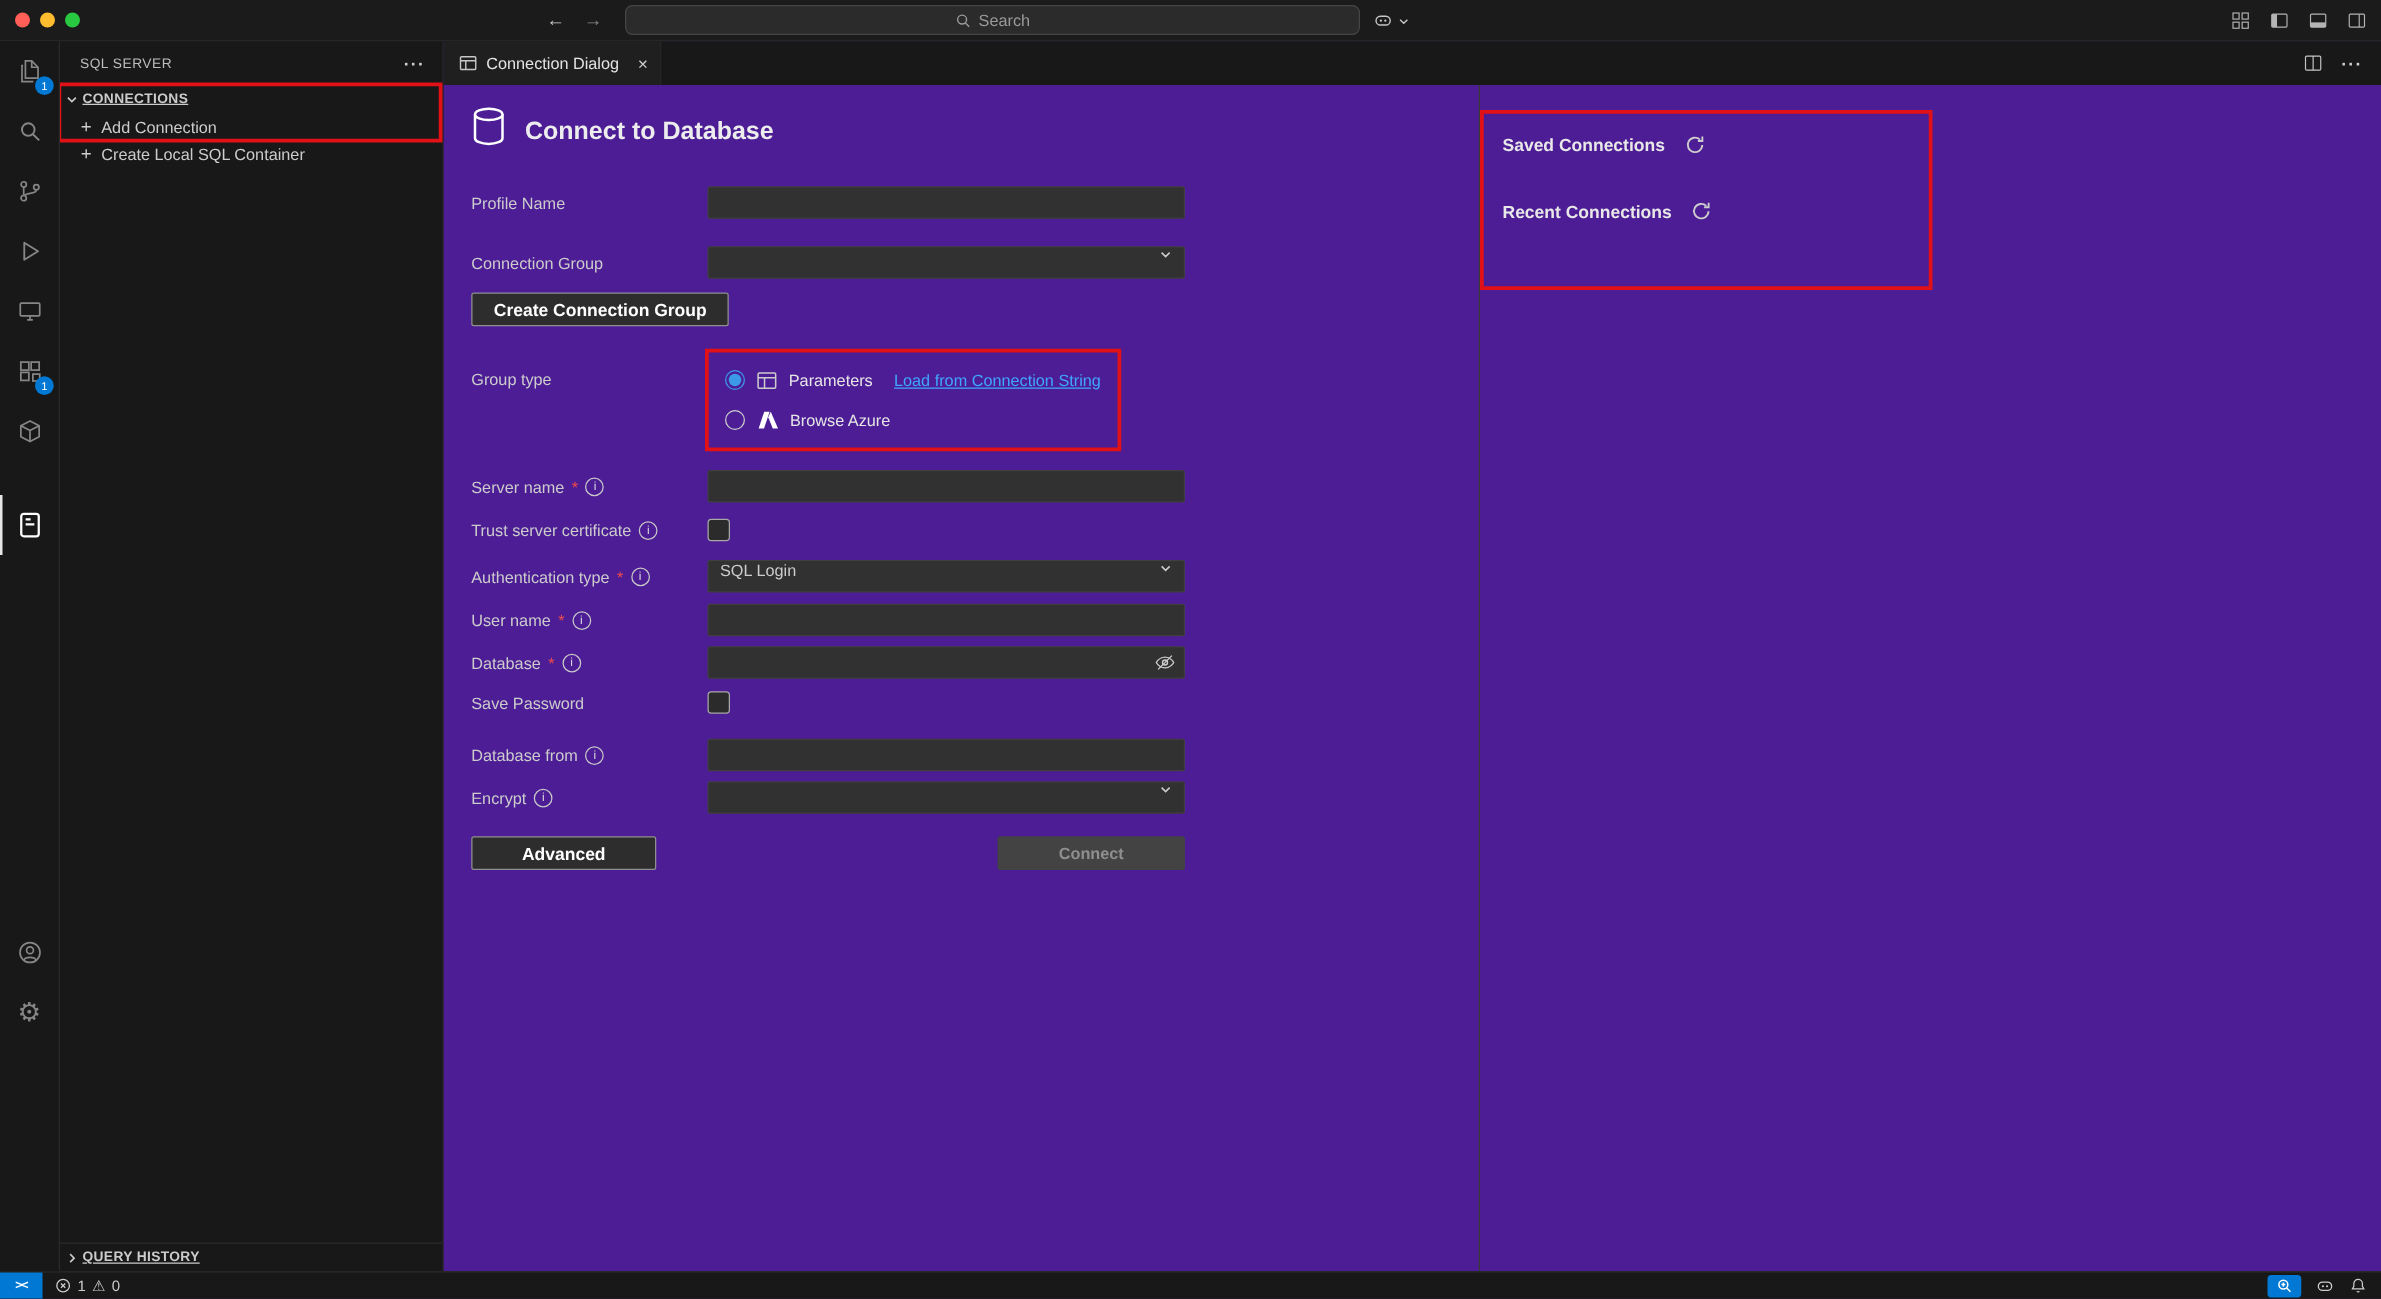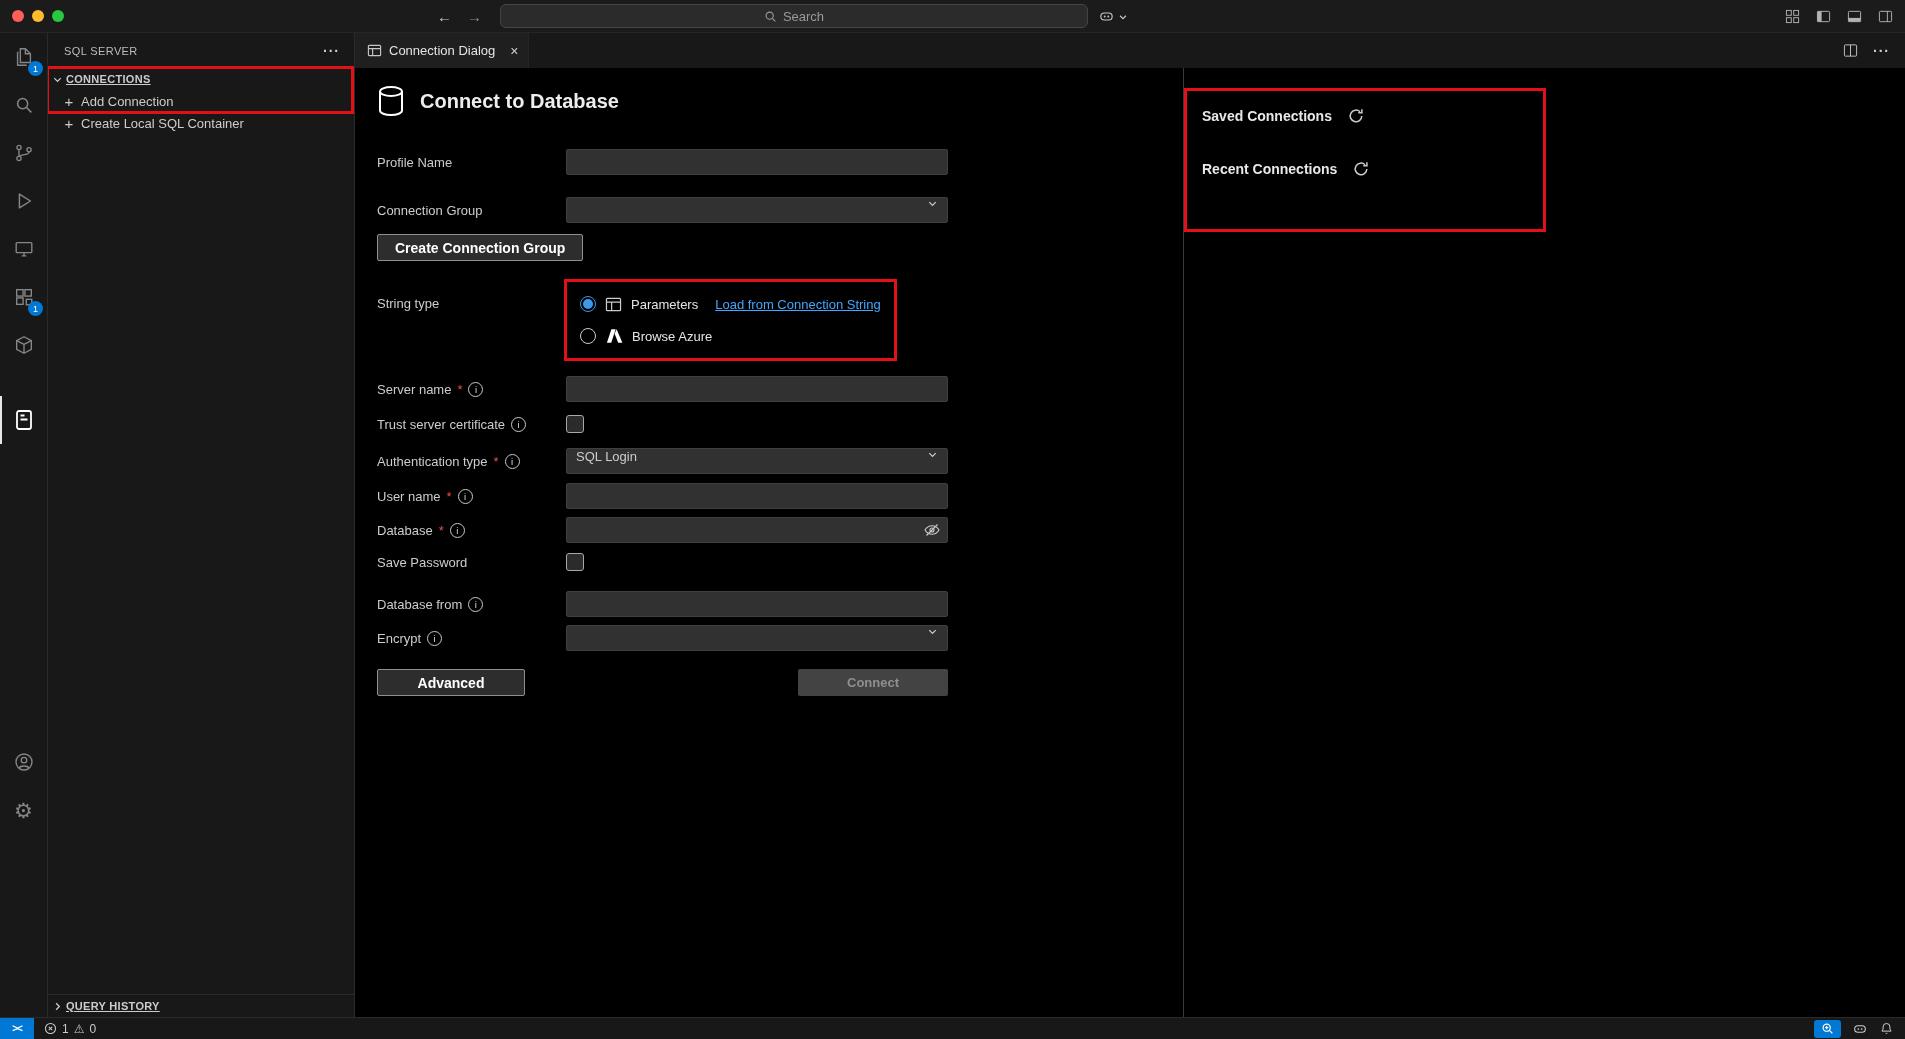"Connection Dialog" .main { background: #000000 -> #4c1d95 }
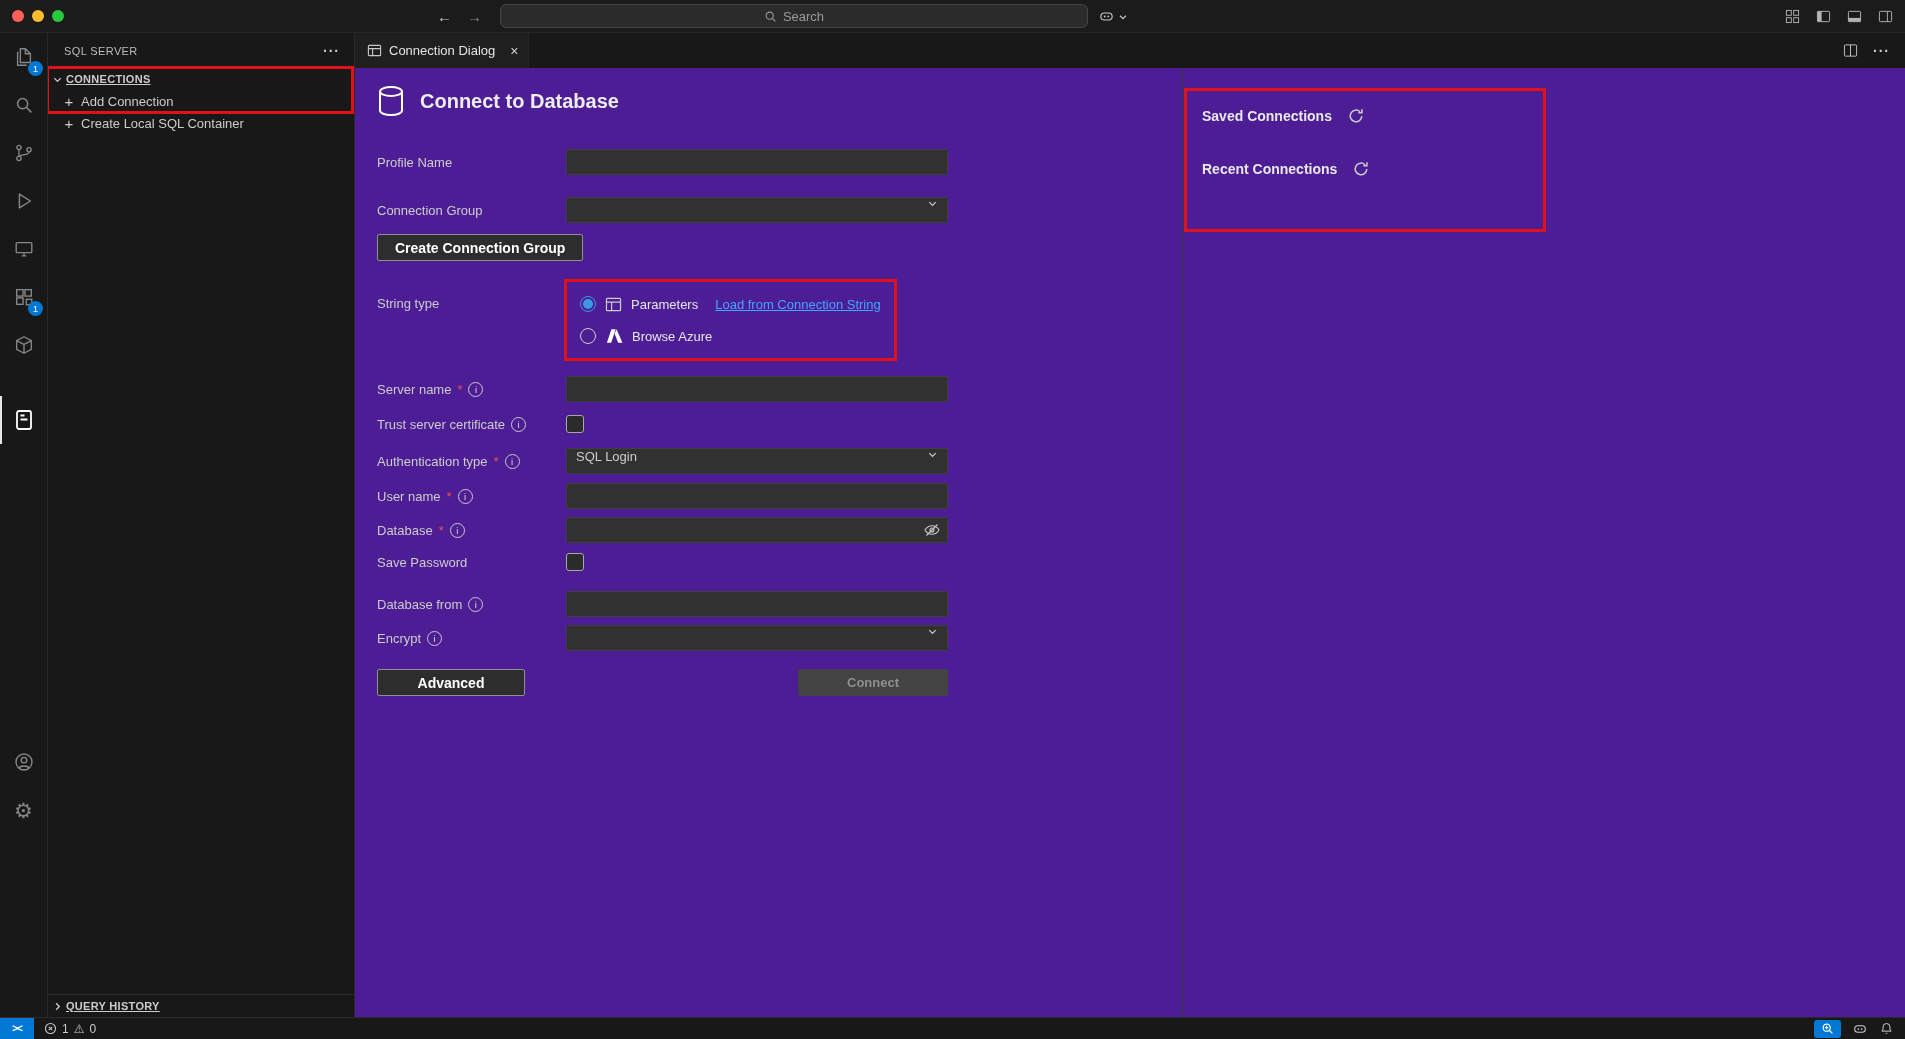"Connect to Database" .dialog-heading { align-items: center -> flex-end }
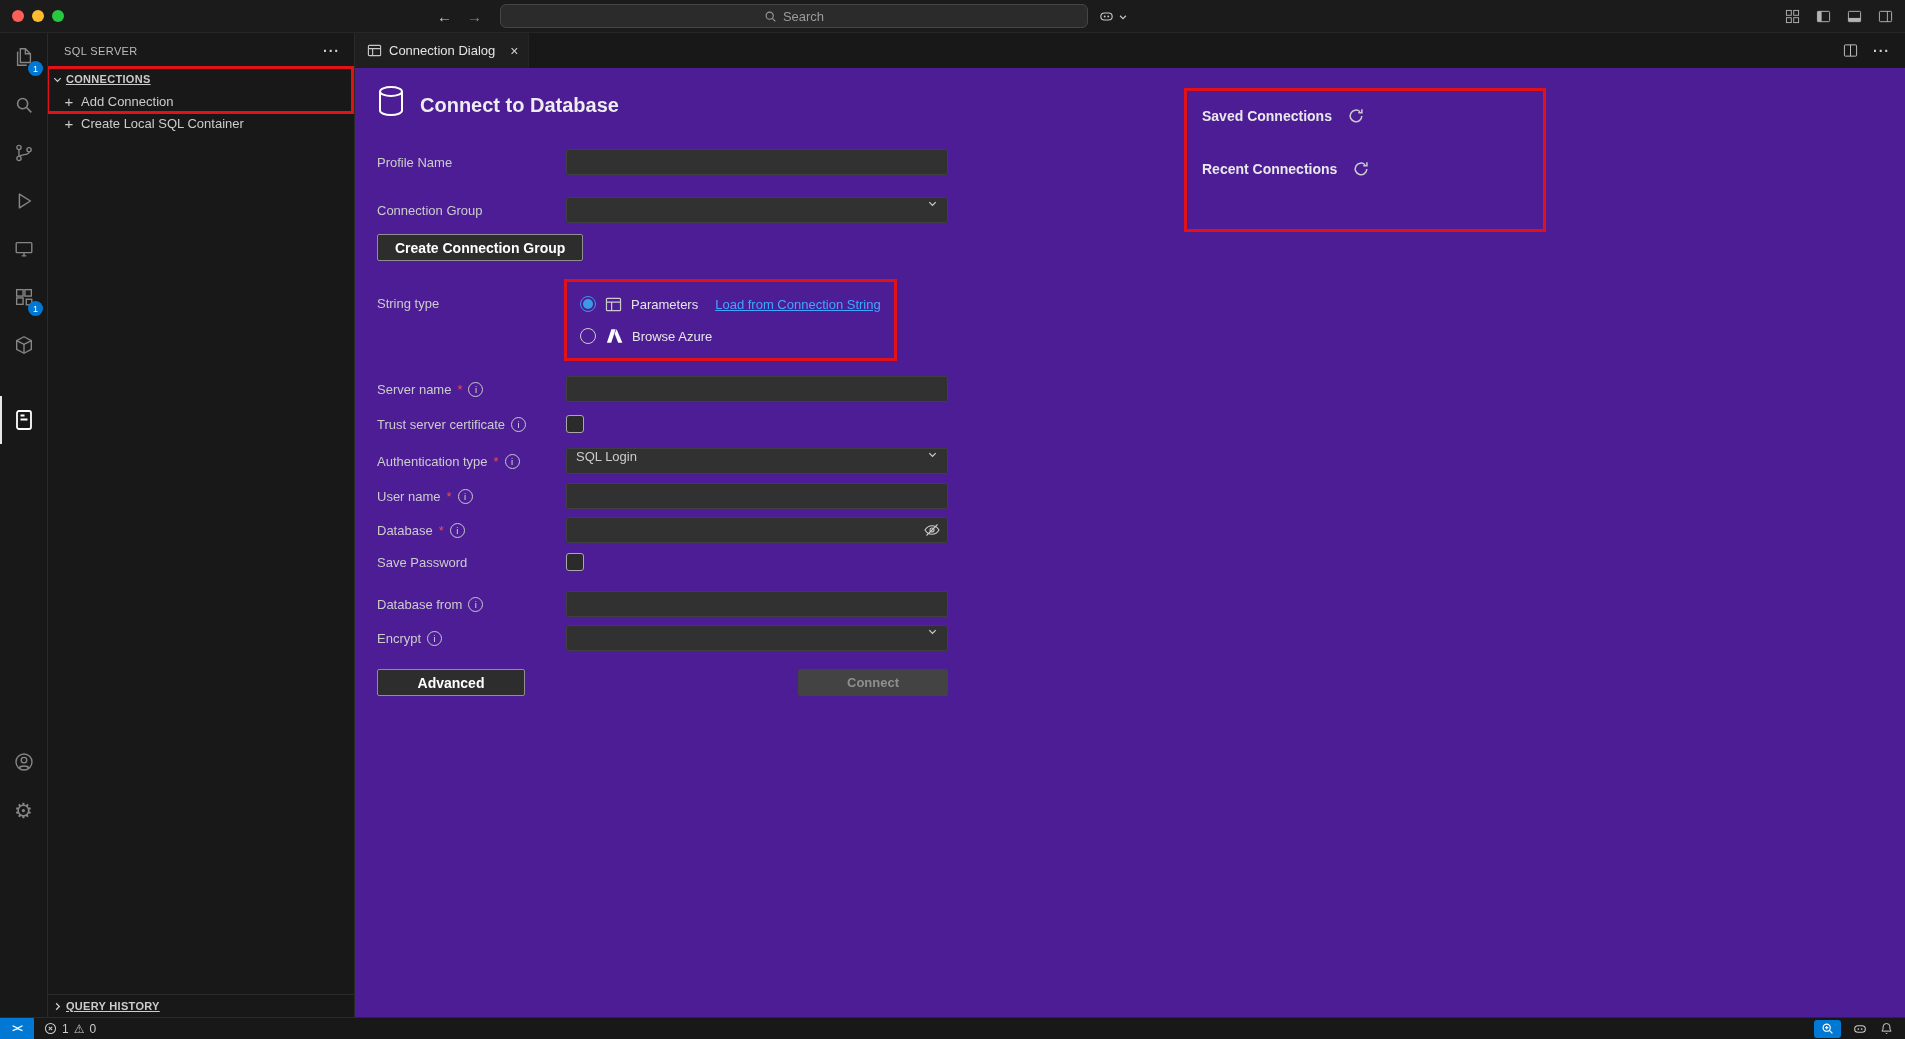"String type" span { text: String -> Group }
